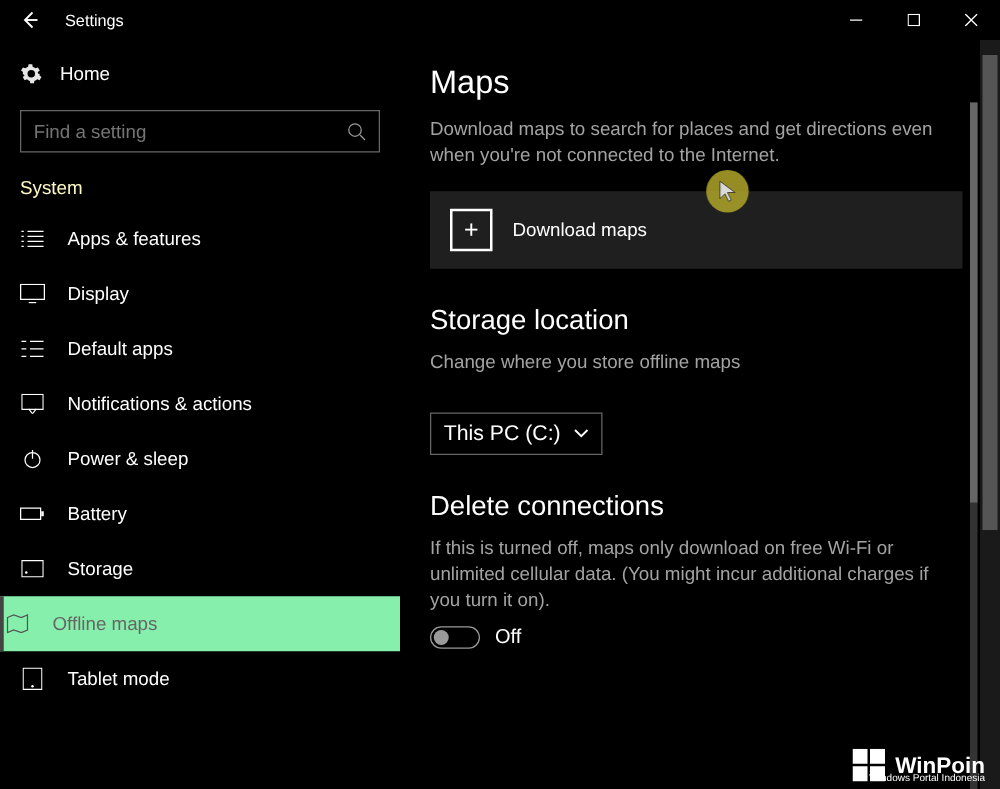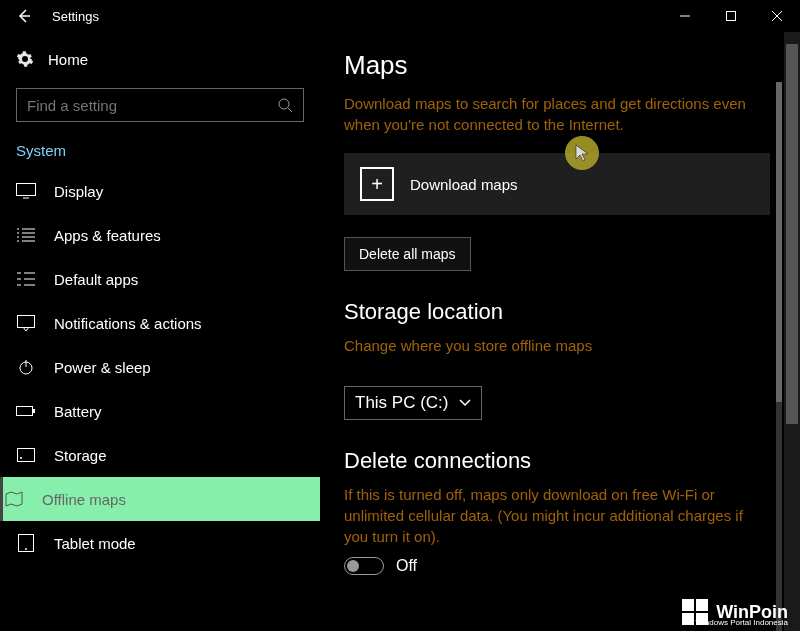"Download maps to search for" .desc { color: #a16207 -> #a3a3a3 }
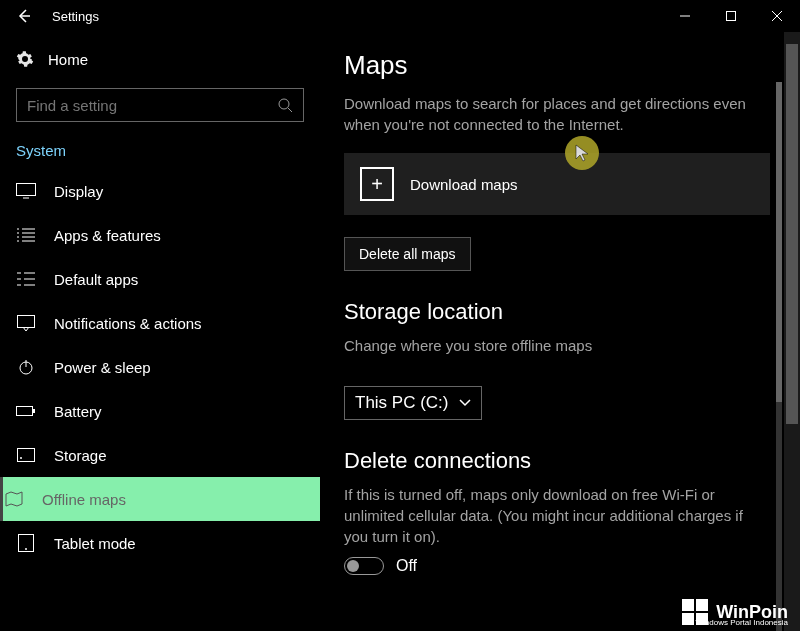"System" .cat-label { color: #7dd3fc -> #fef9c3 }
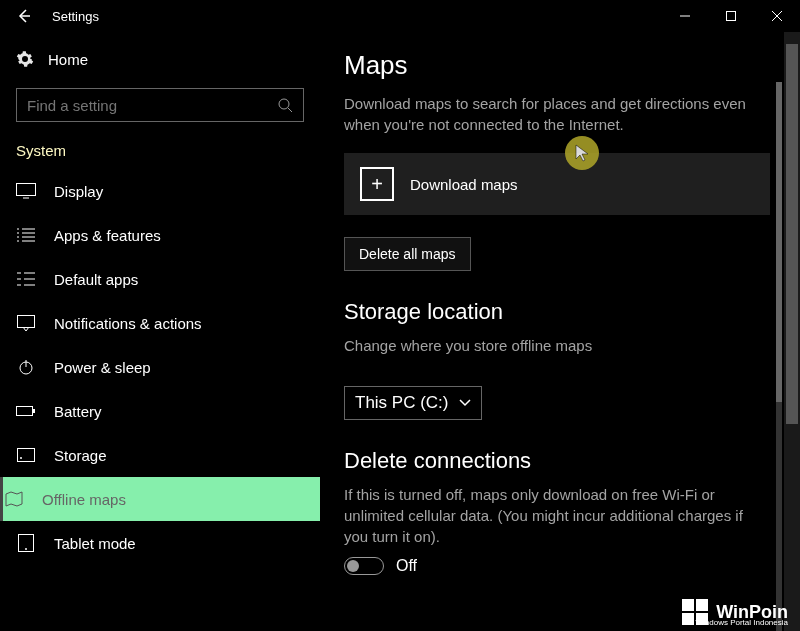"Display" div.nav-item { order: before "Apps & features" -> after "Apps & features" }
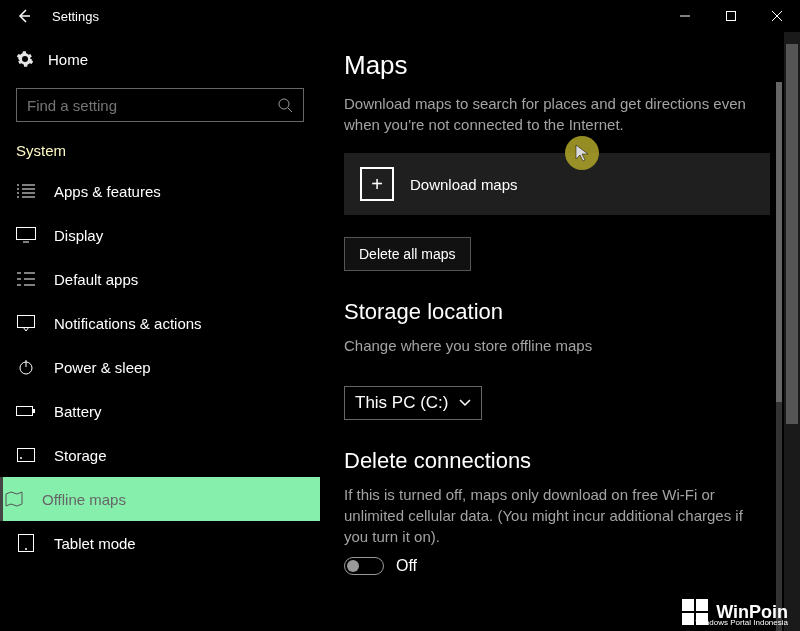"Delete all maps" button.delete-btn { html: <button>Delete all maps</button> -> none }
